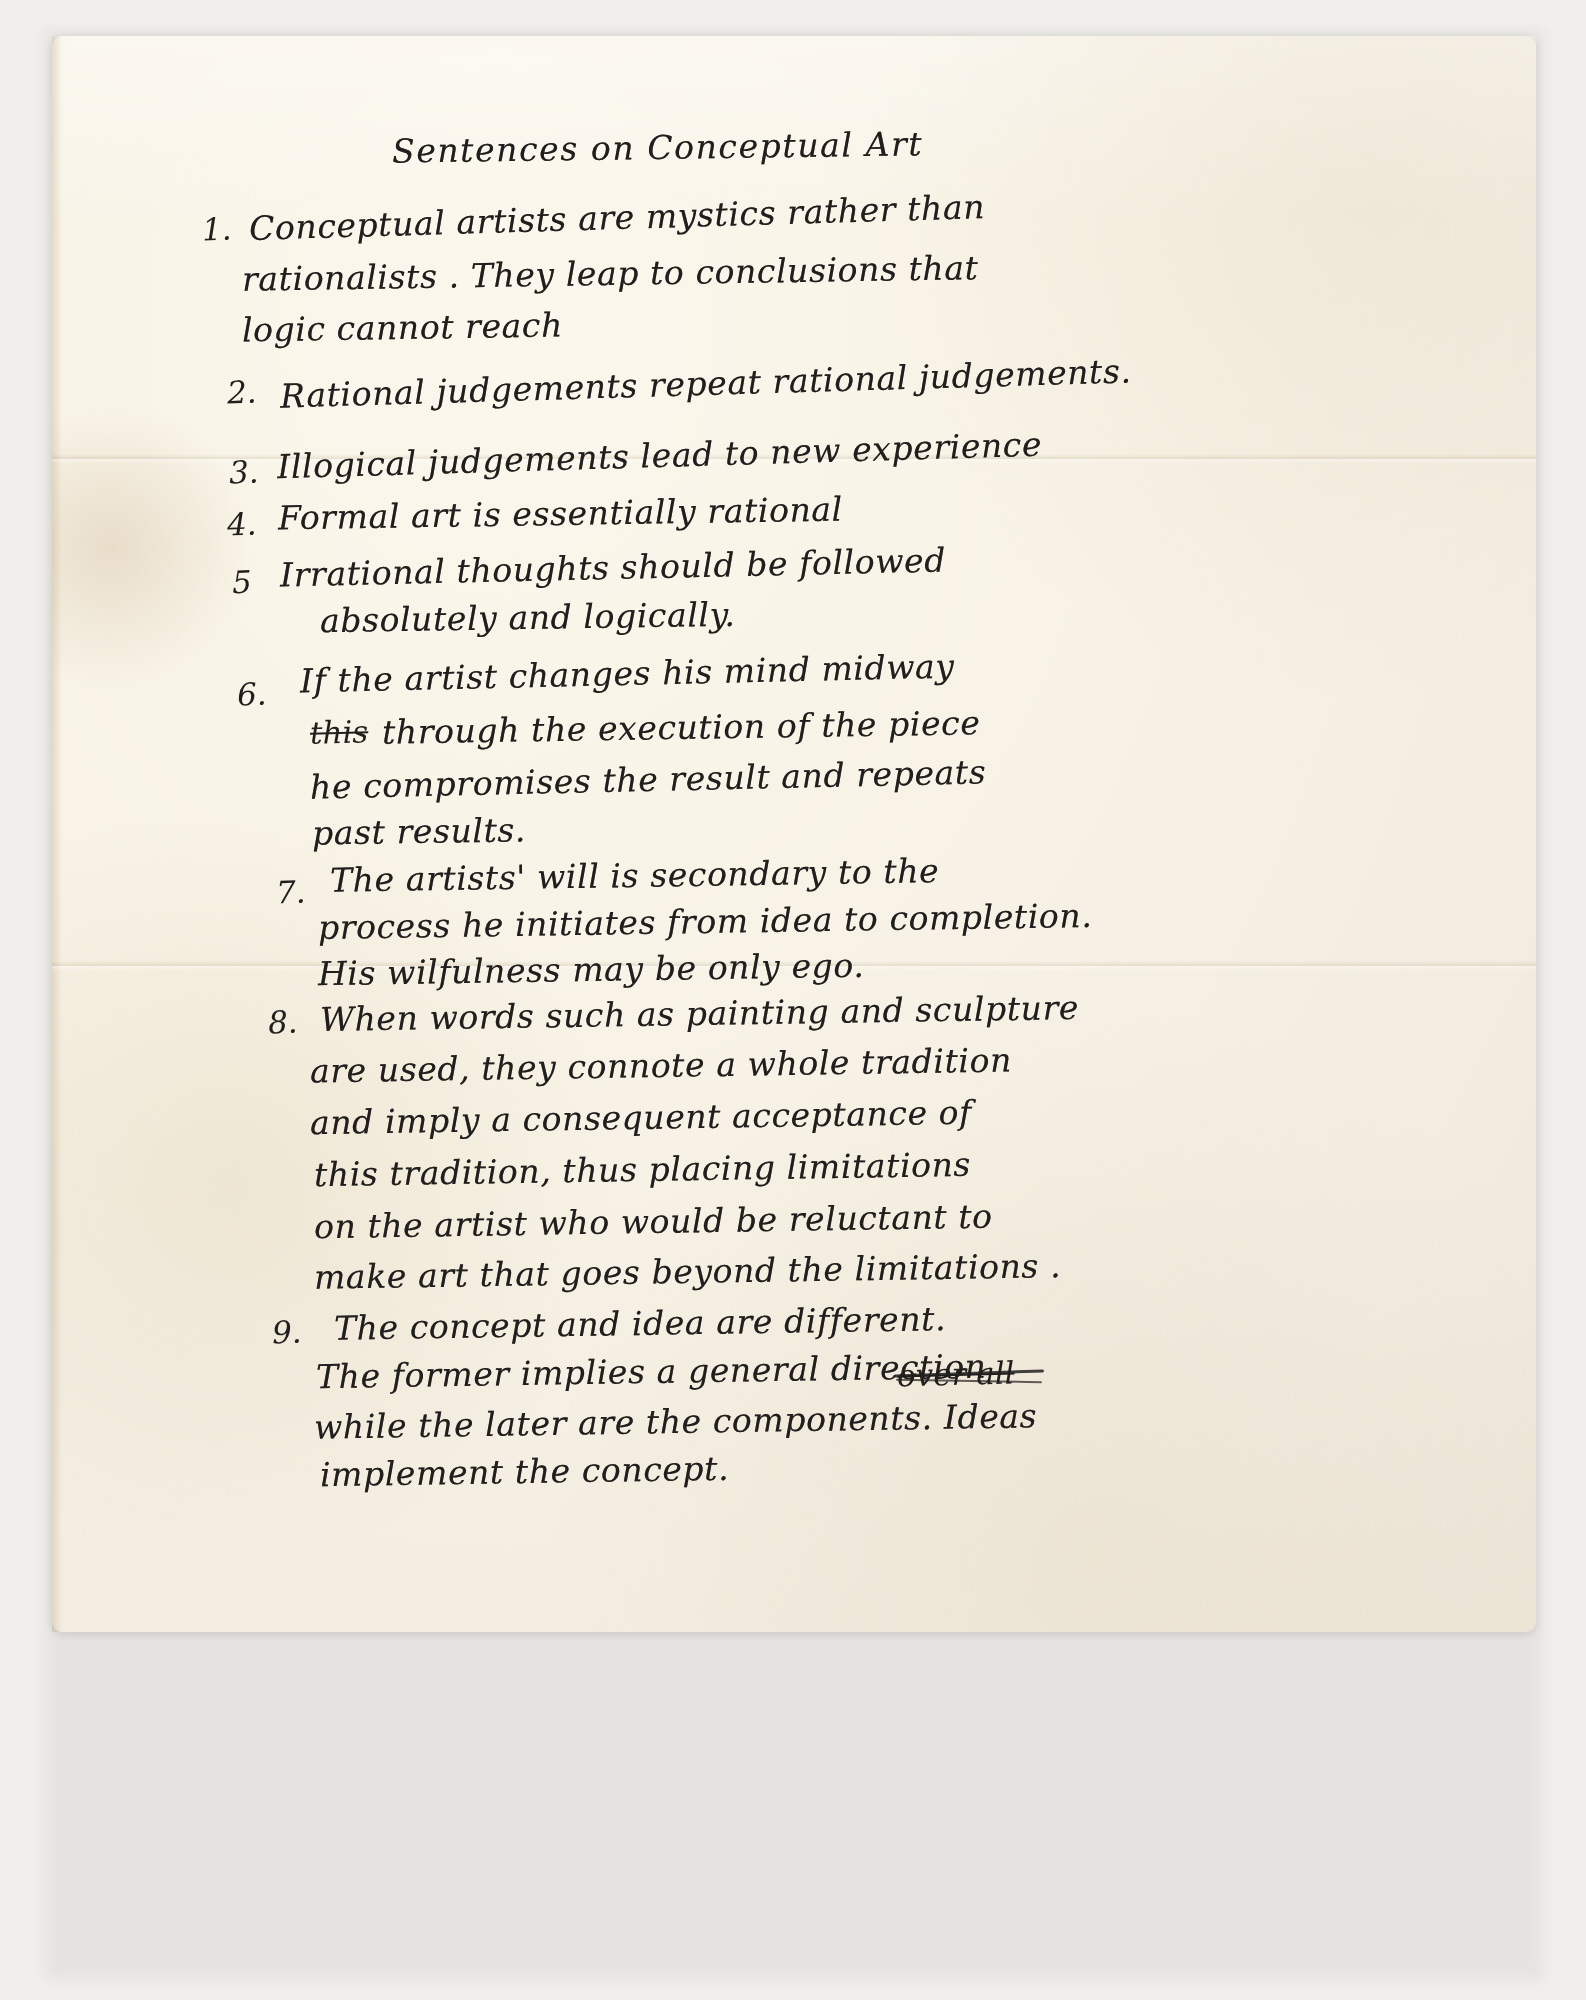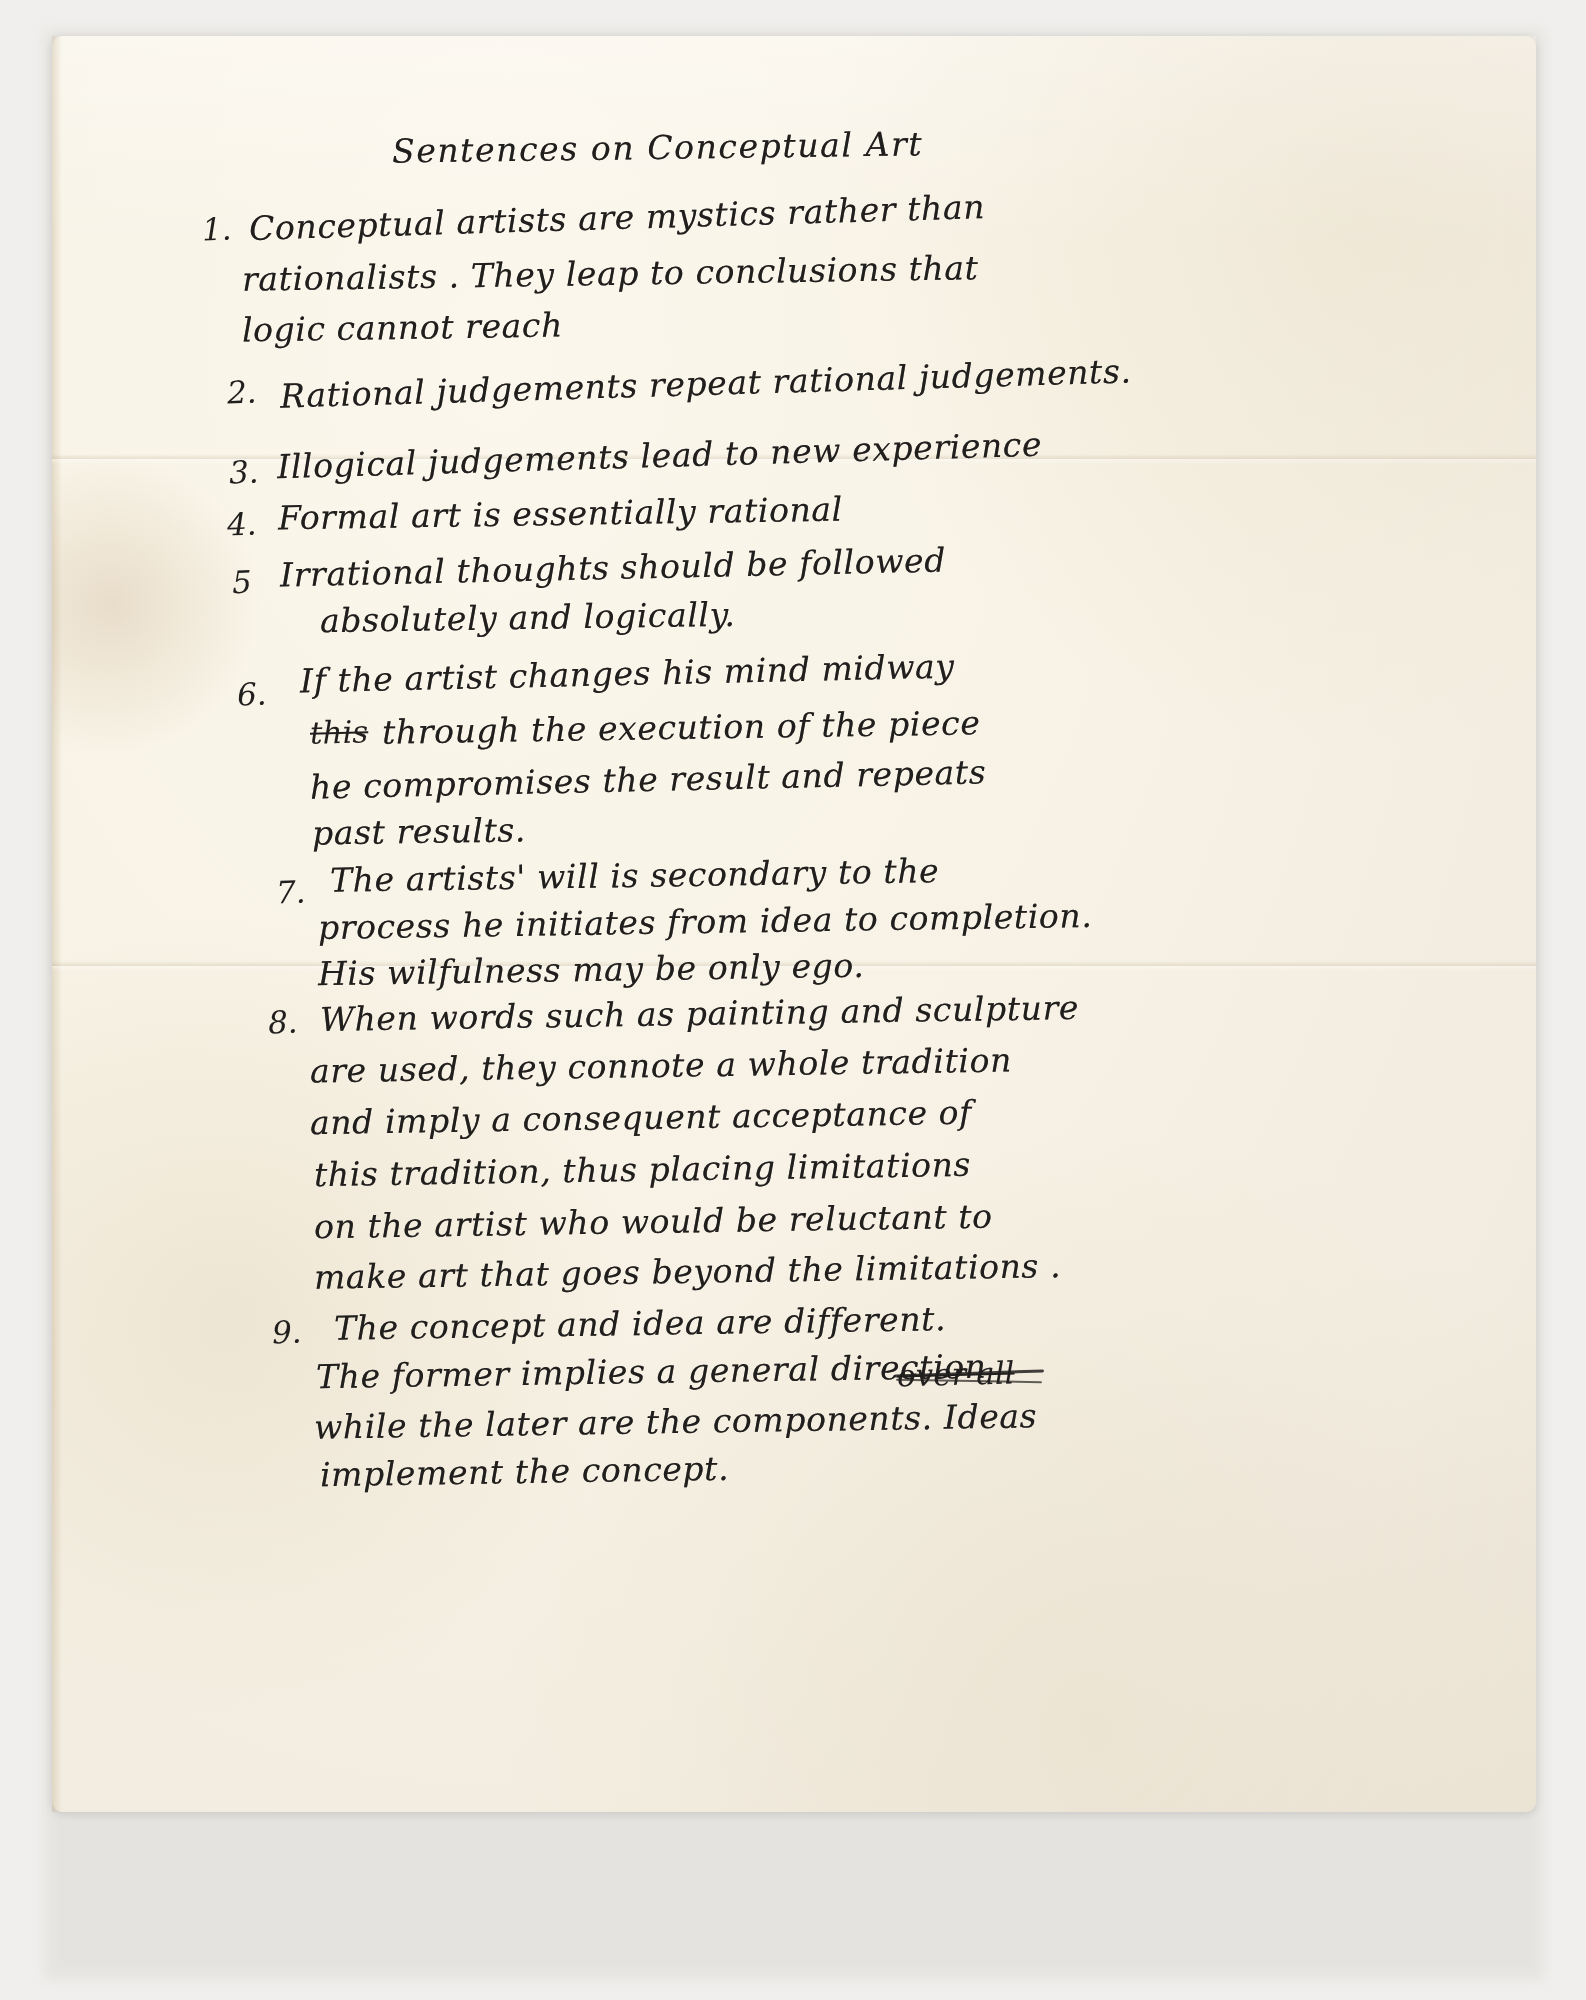"Sentences on Conceptual Art" #paper { height: 1776px -> 1596px }
